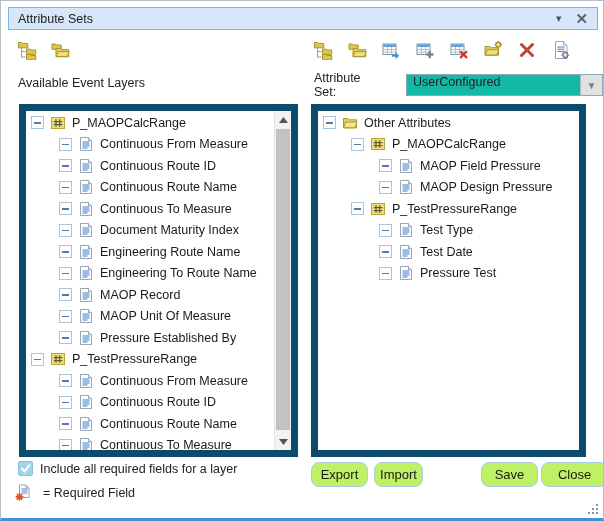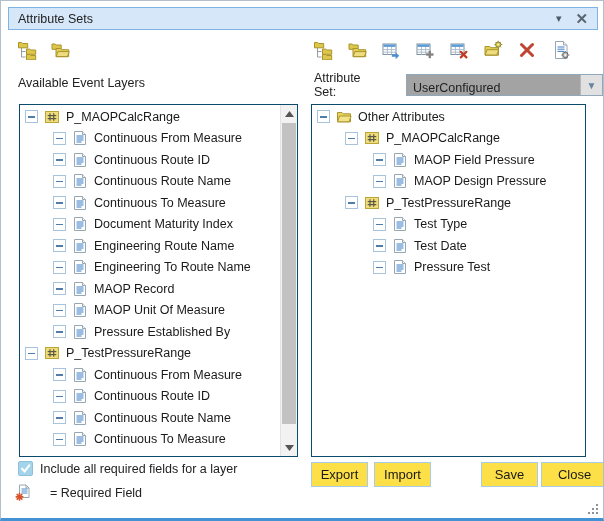"UserConfigured" .combobox { align-items: flex-end -> flex-start; background: #a3a3a3 -> #14b8a6 }
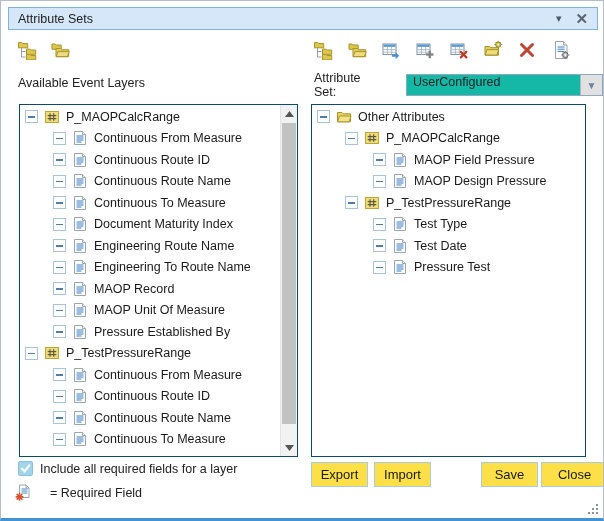"P_MAOPCalcRange" .panel { border: 1px solid #0c4a6e -> 7px solid #0c4a6e }
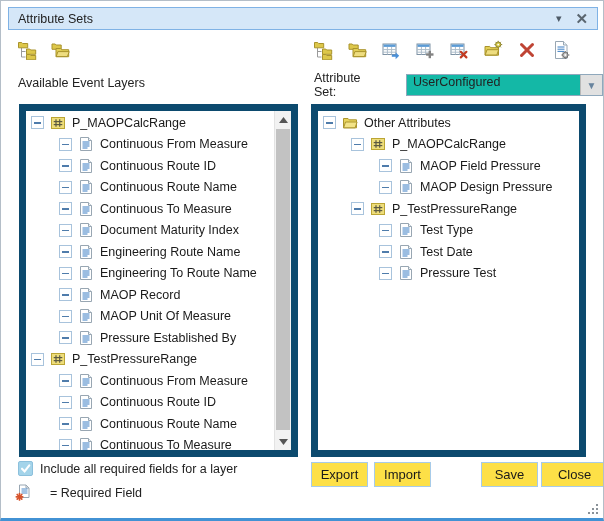"Export" .btn { background: #fde047 -> #bef264; border-radius: 0 -> 8px }
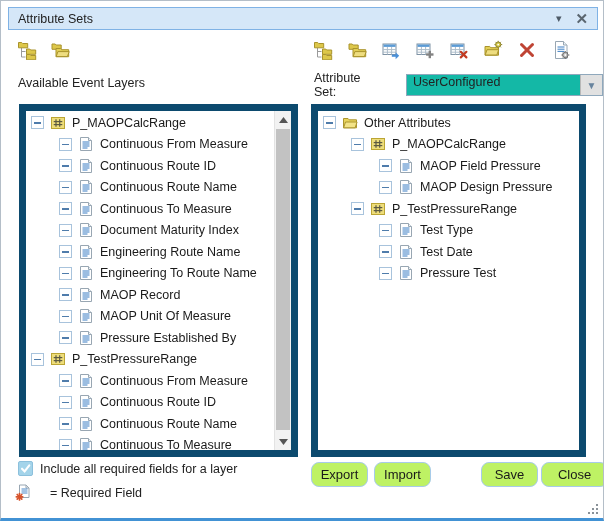"Import" .btn-import { width: 57px -> 49px }
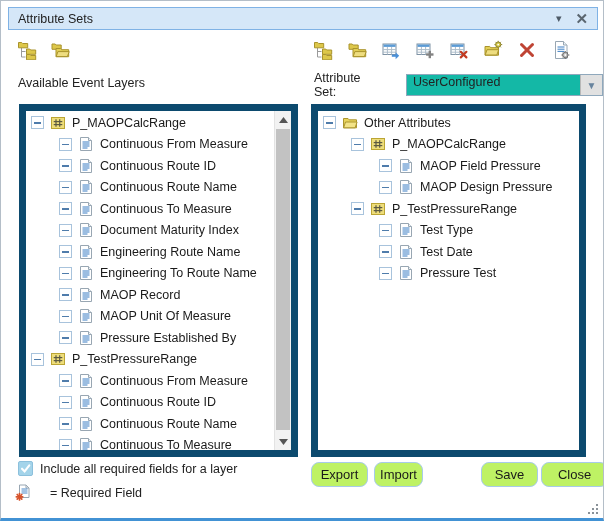"= Required Field" .required-row { gap: 18px -> 11px }
